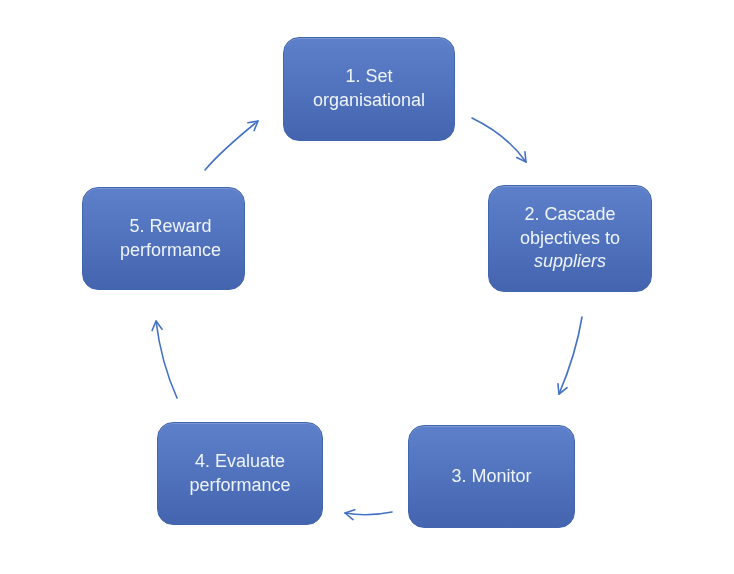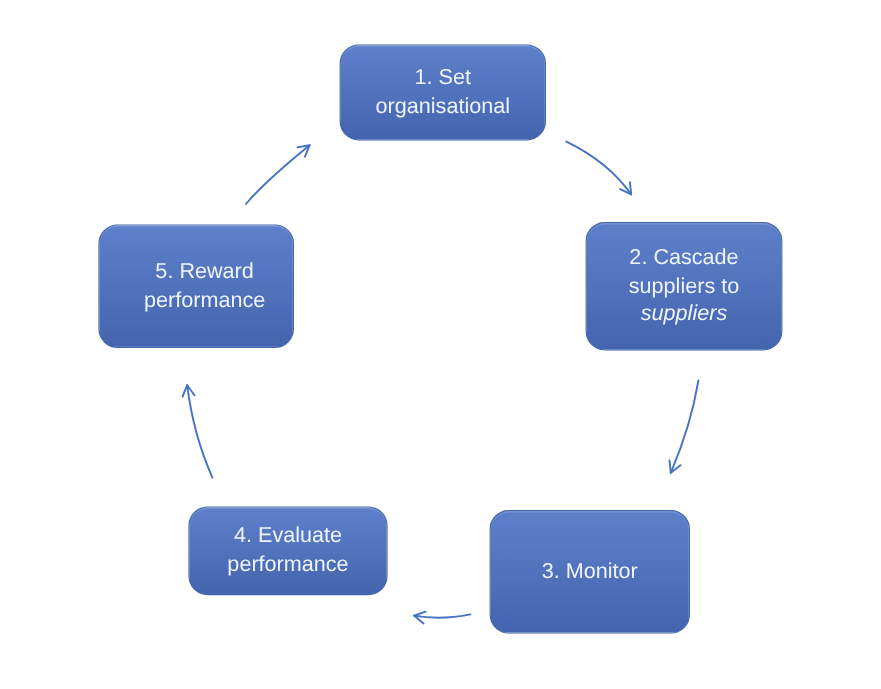"1. Set" .node1 { height: 80px -> 104px }
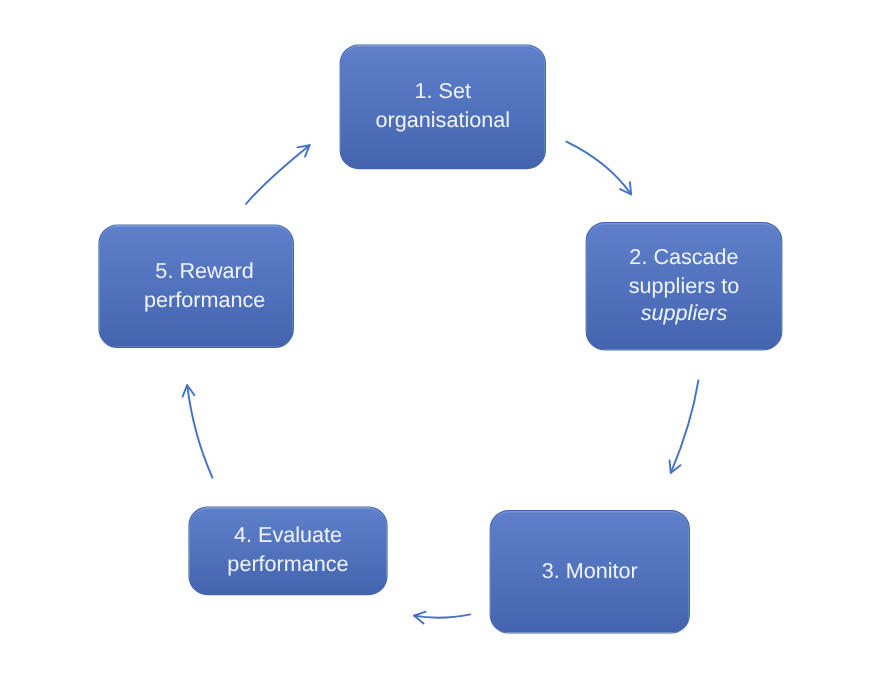"suppliers to" span { text: suppliers -> objectives }
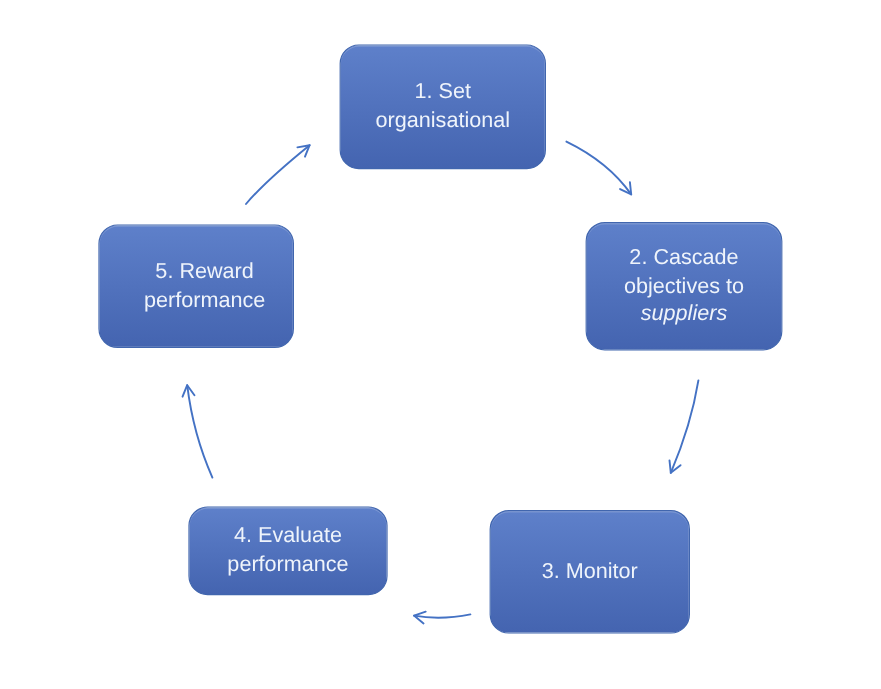"4. Evaluate" .node4 { height: 74px -> 103px }
